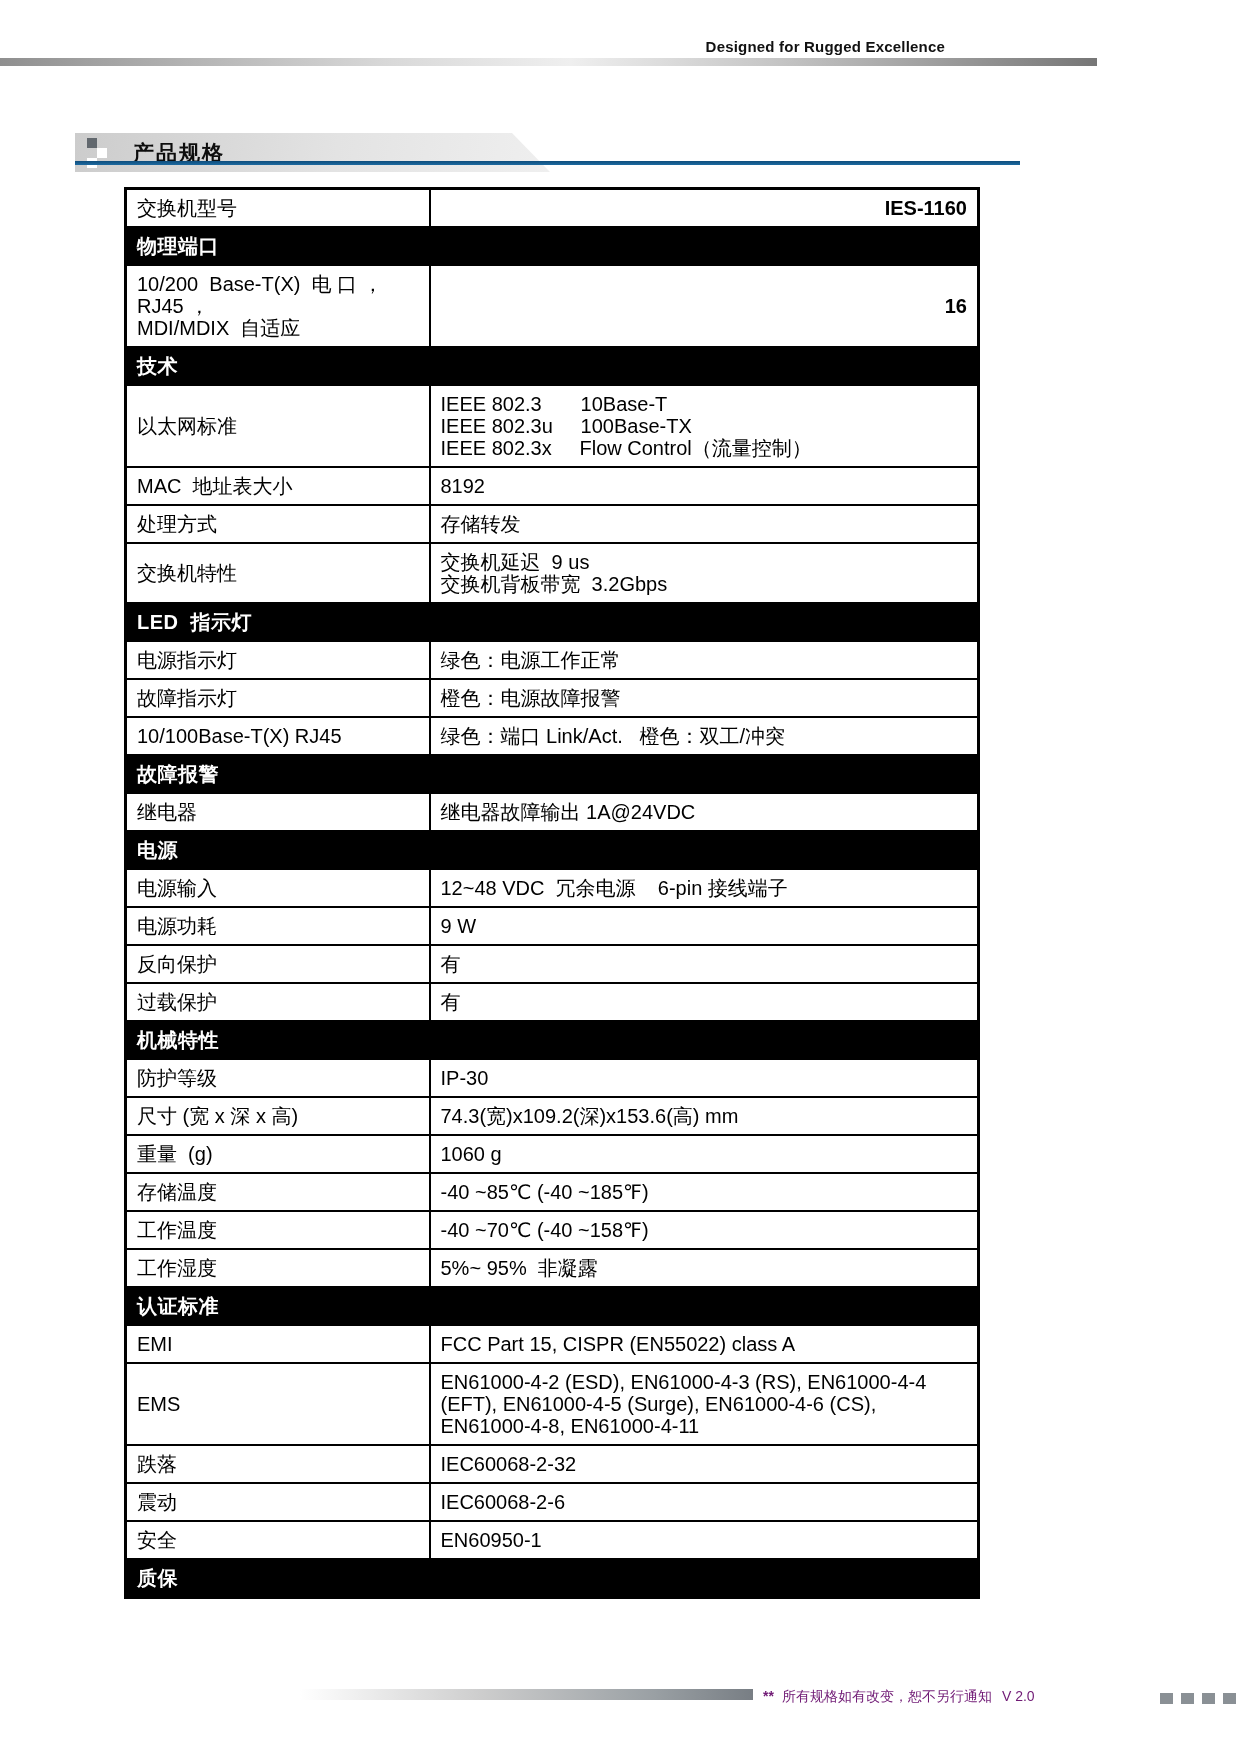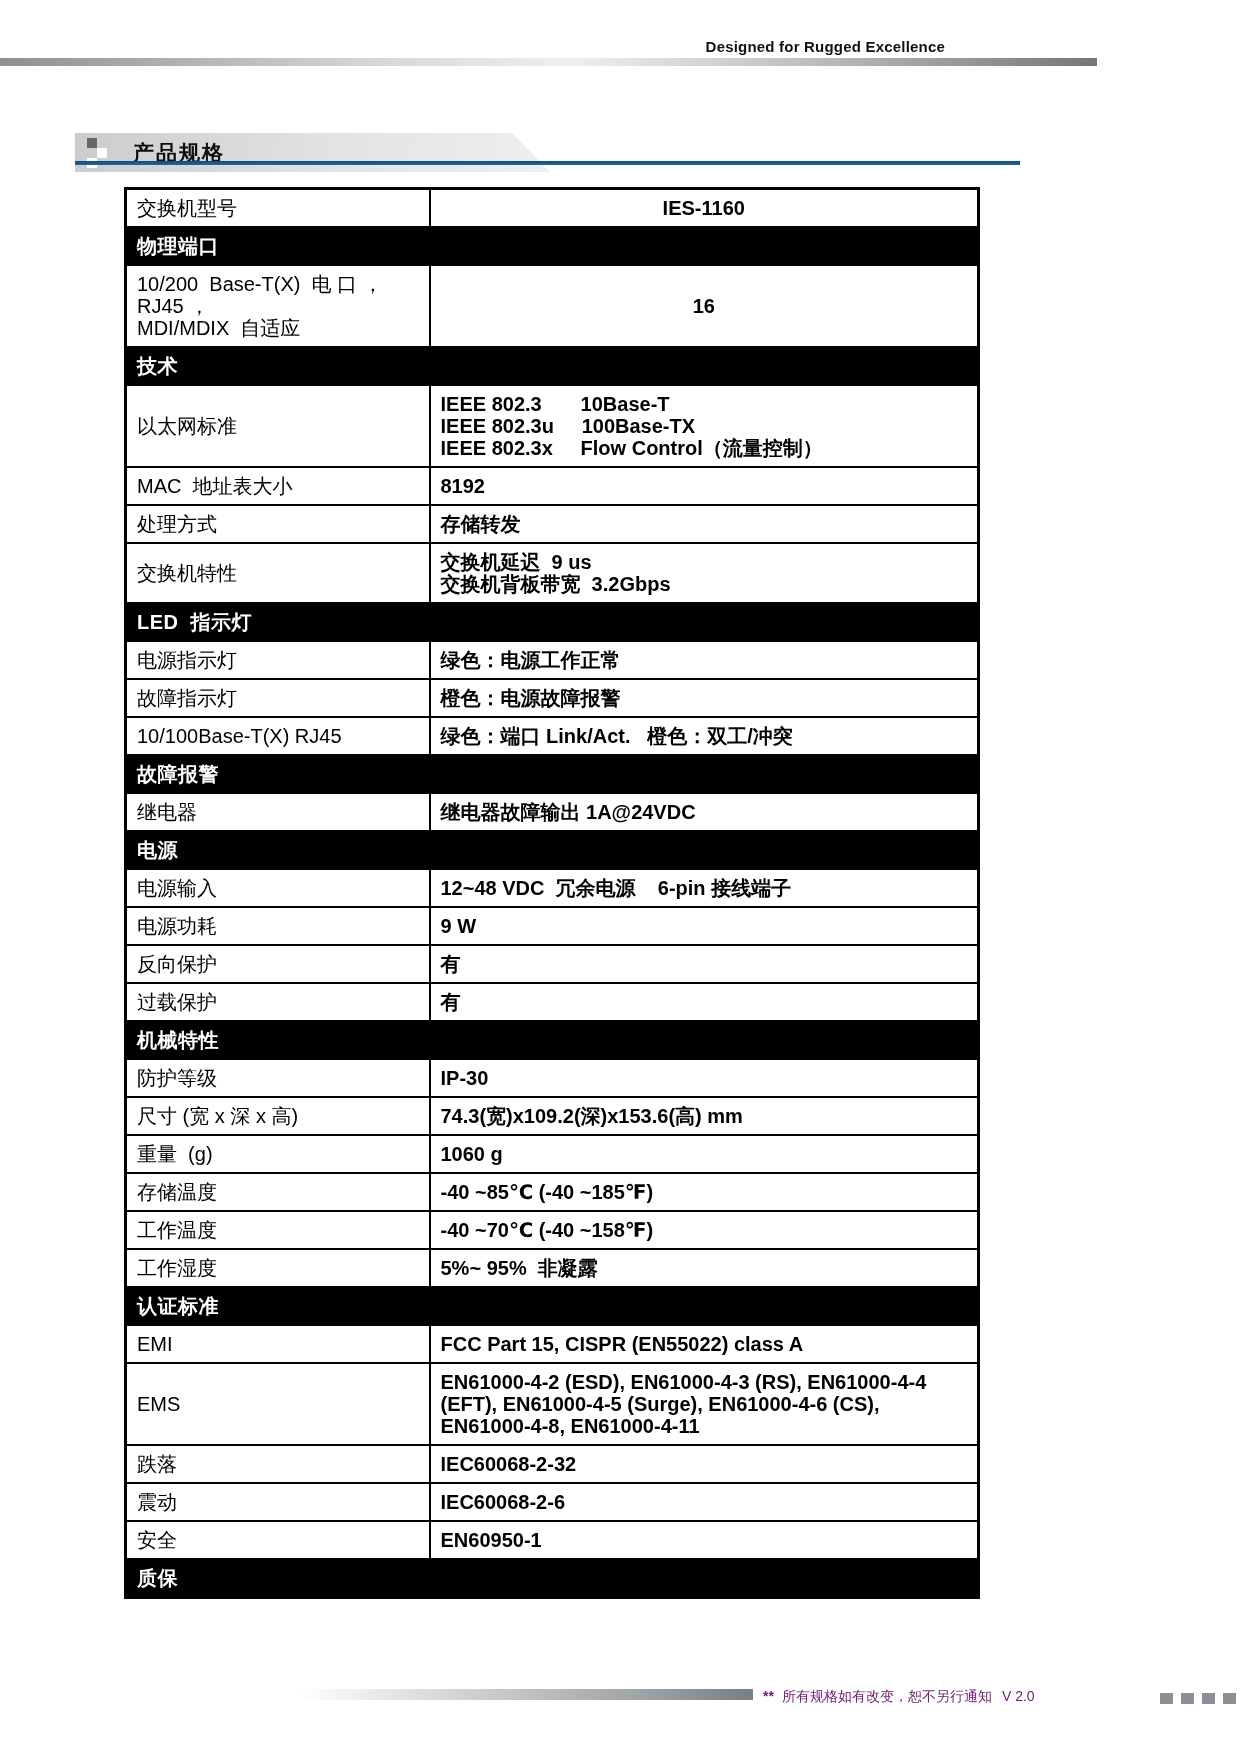"IES-1160" td.value-cell.center { text-align: center -> right }
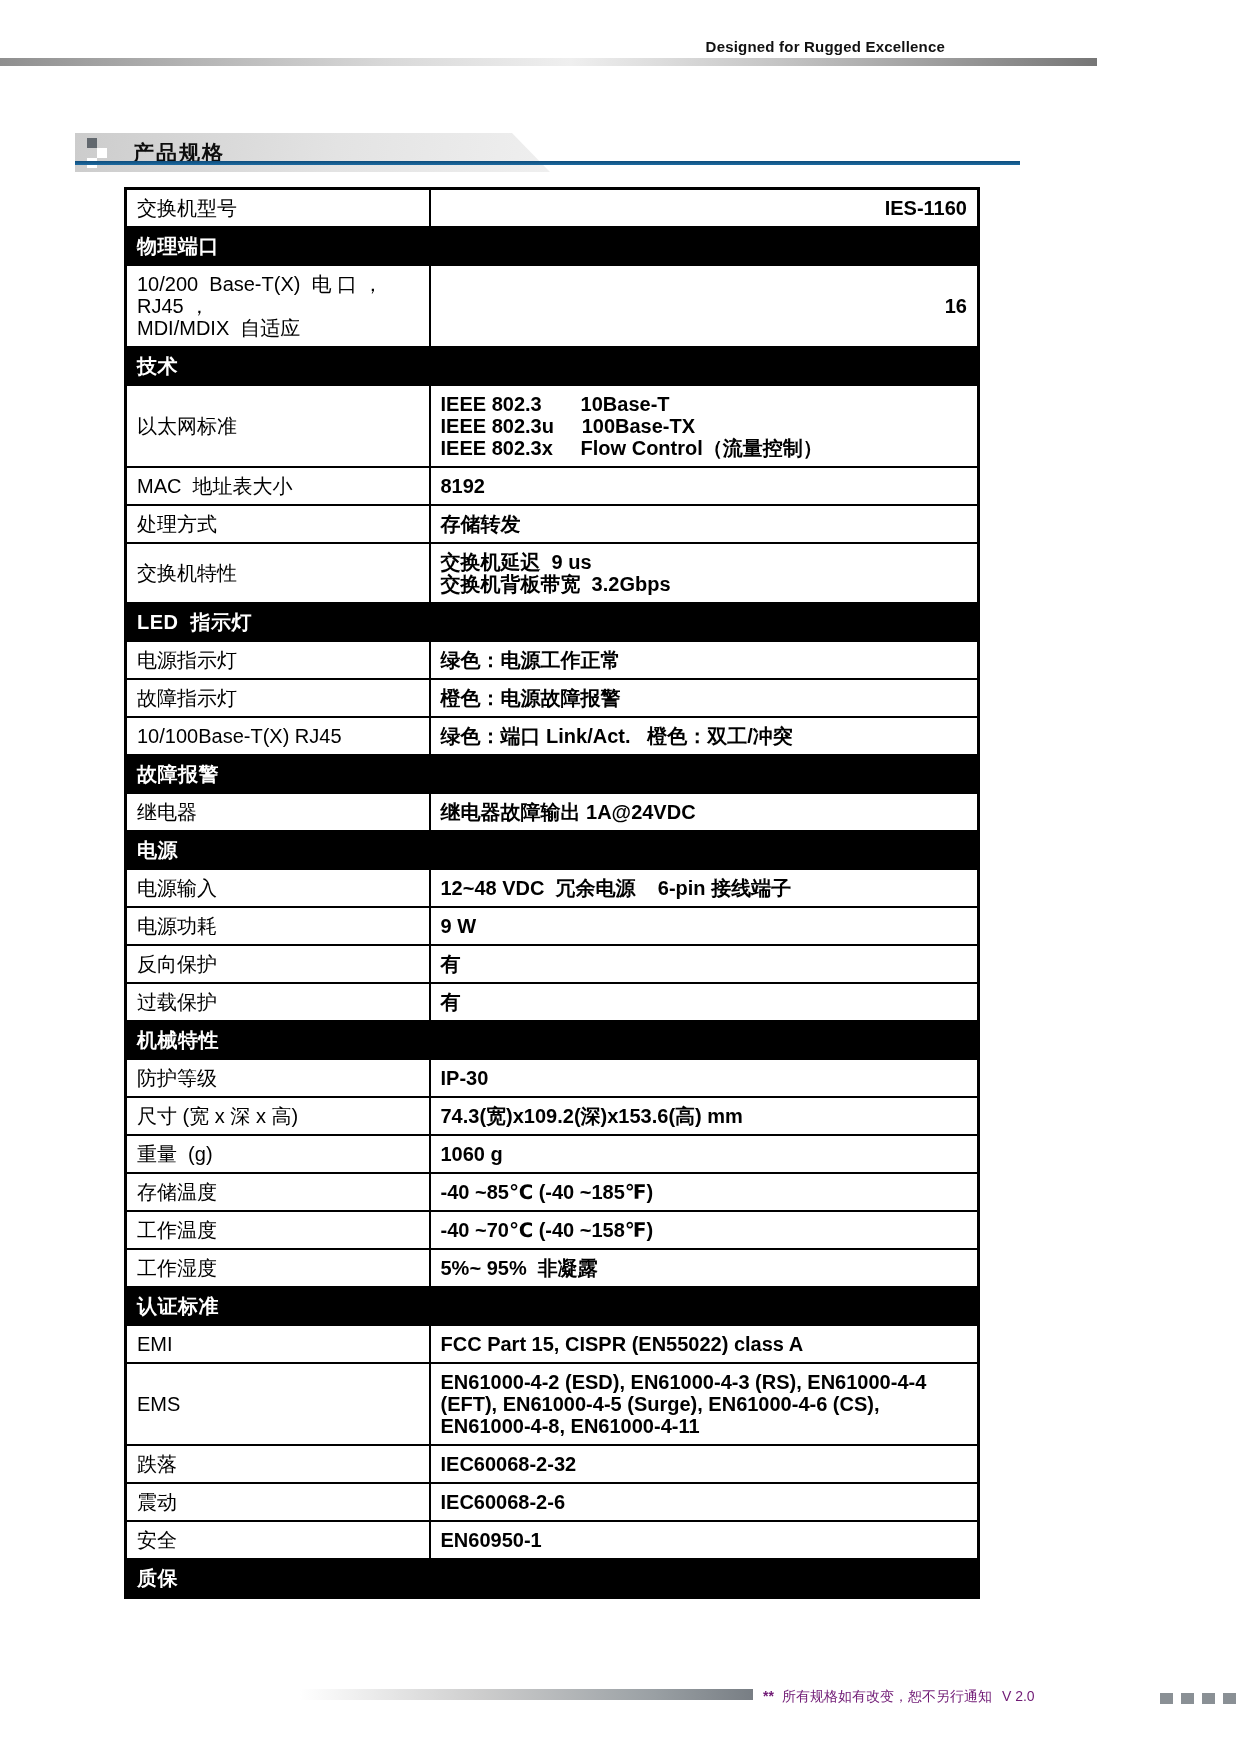"IEEE 802.3 10Base-T" td.value-cell { font-weight: bold -> none }
